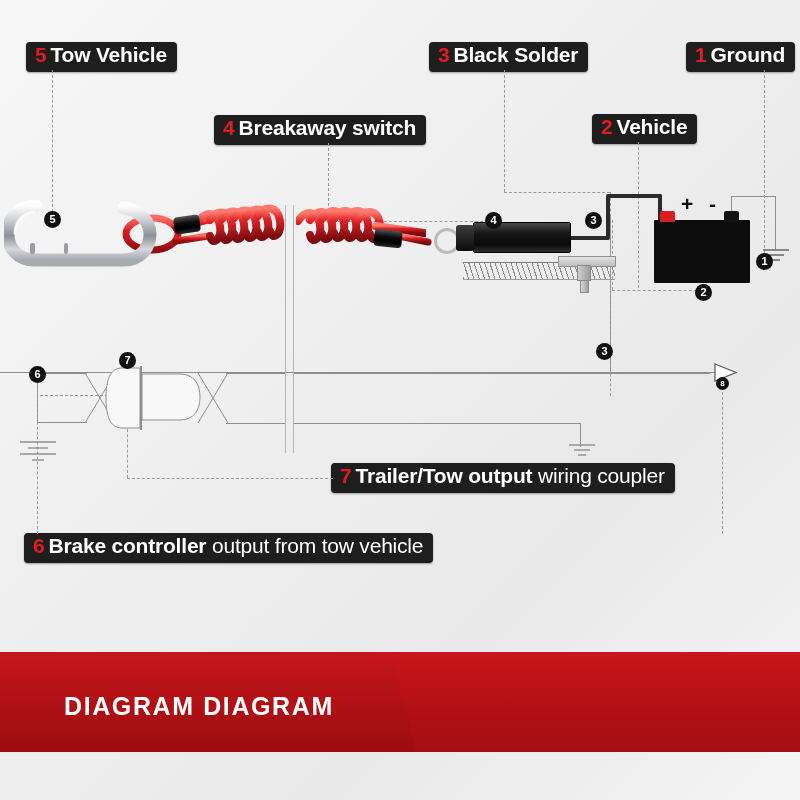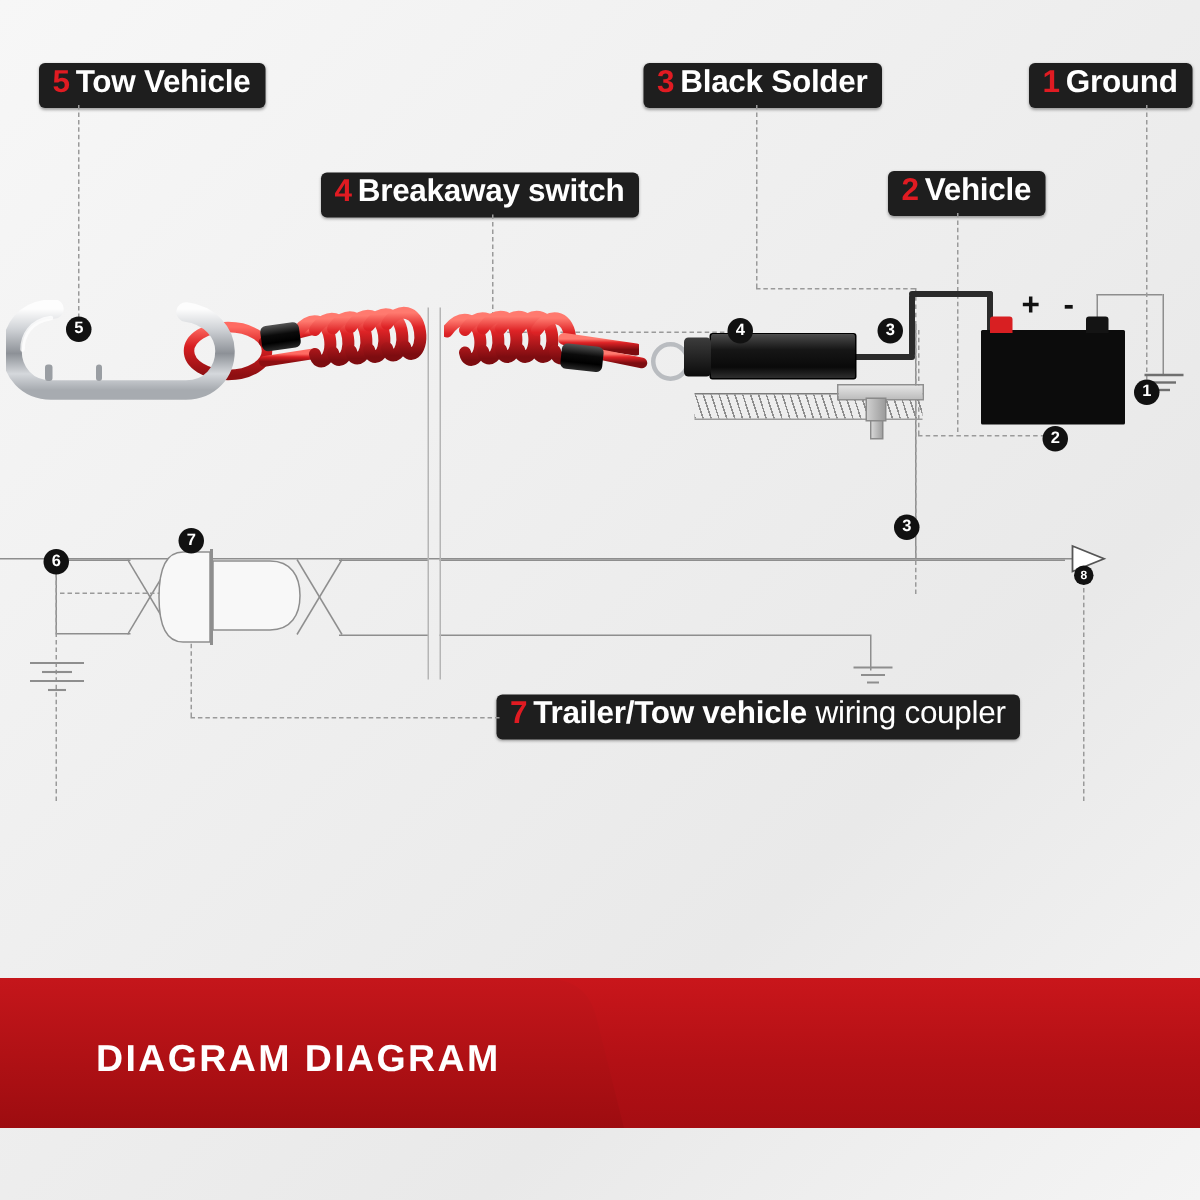"Trailer/Tow vehicle" span.b { text: vehicle -> output }
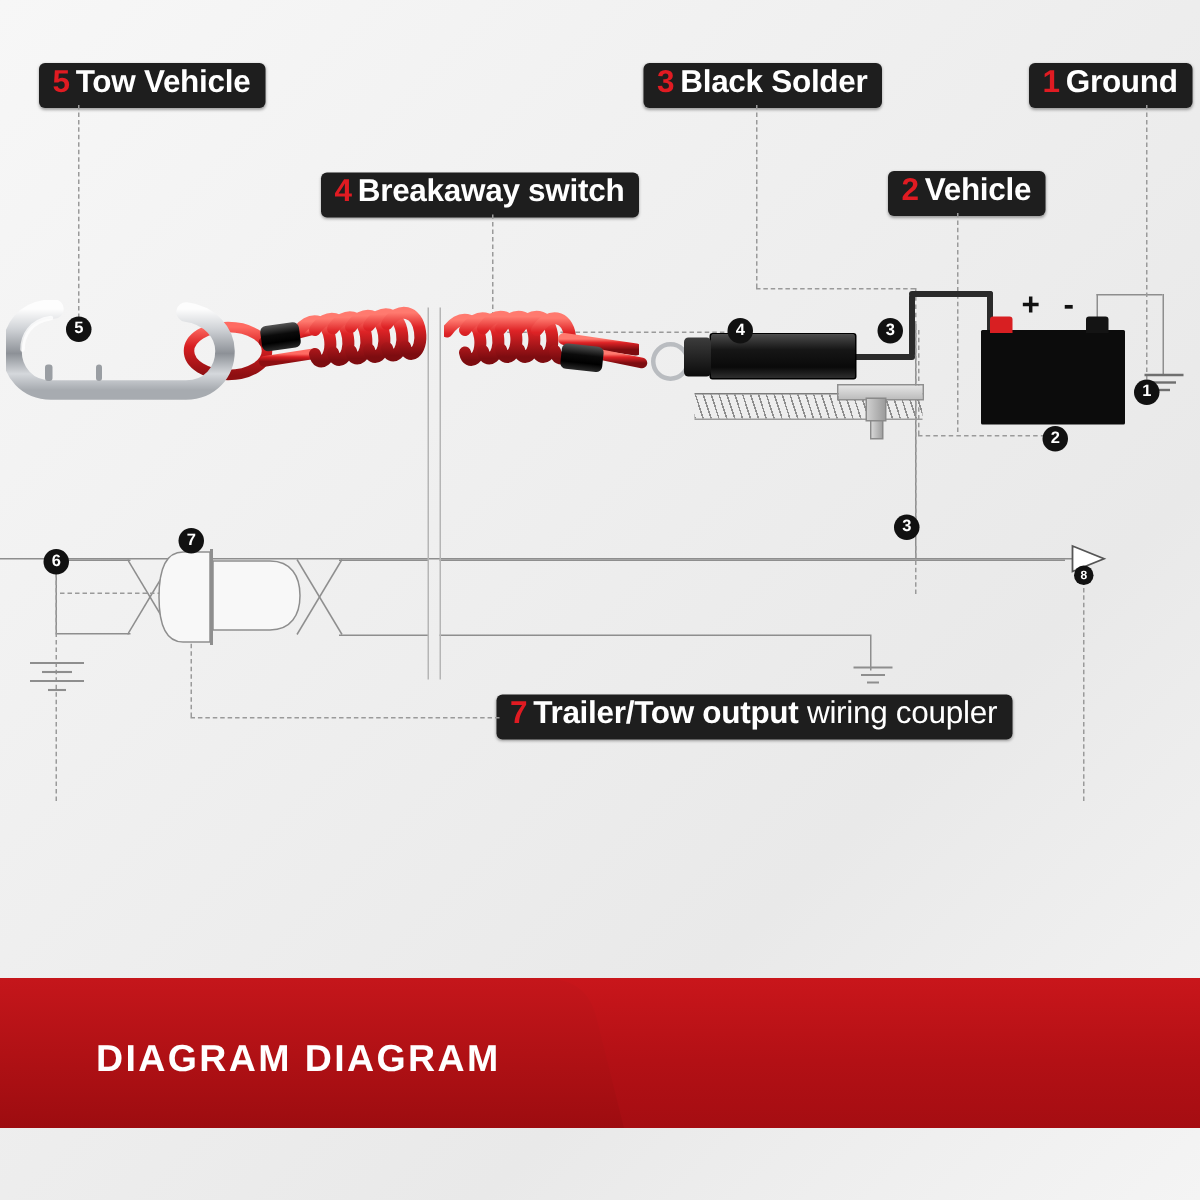"6 Brake controller output from" div.label { html: none -> <div> <span>6</span><span>Brake controller</span><span> output from tow vehicle</span> </div> }
